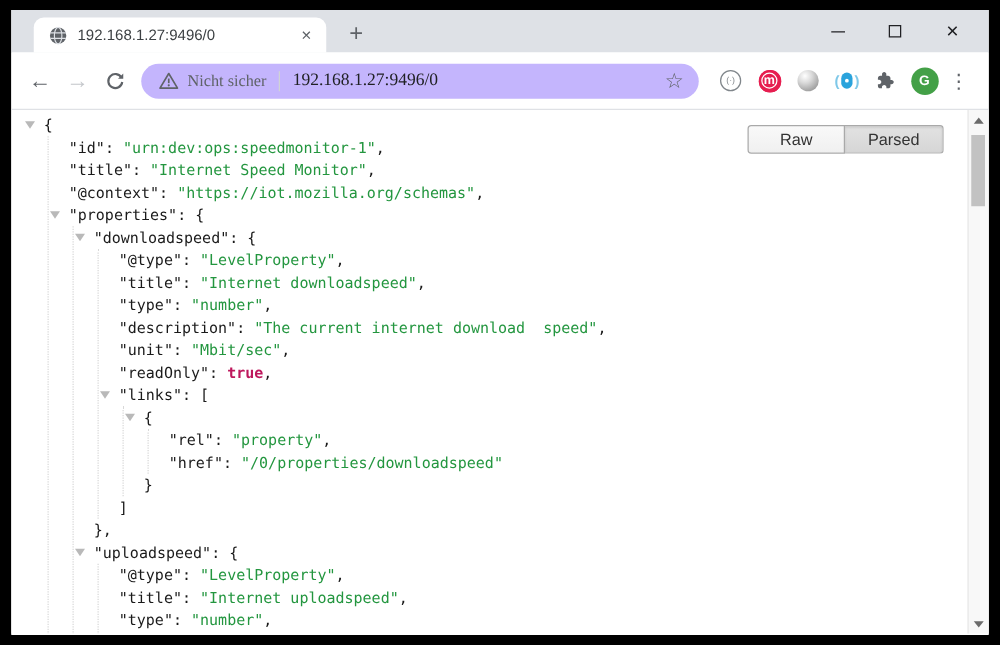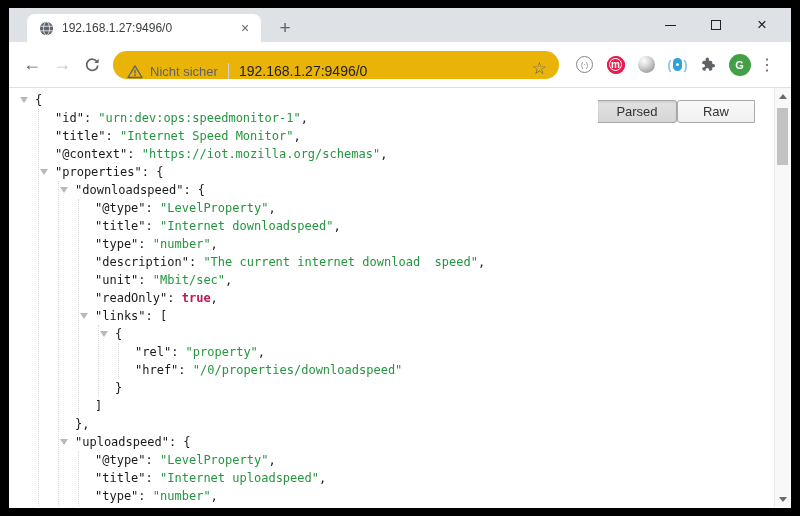"Nicht sicher" .omnibox { align-items: flex-end -> center; background: #eab308 -> #c4b5fd; font-family: none -> Liberation Serif, serif }
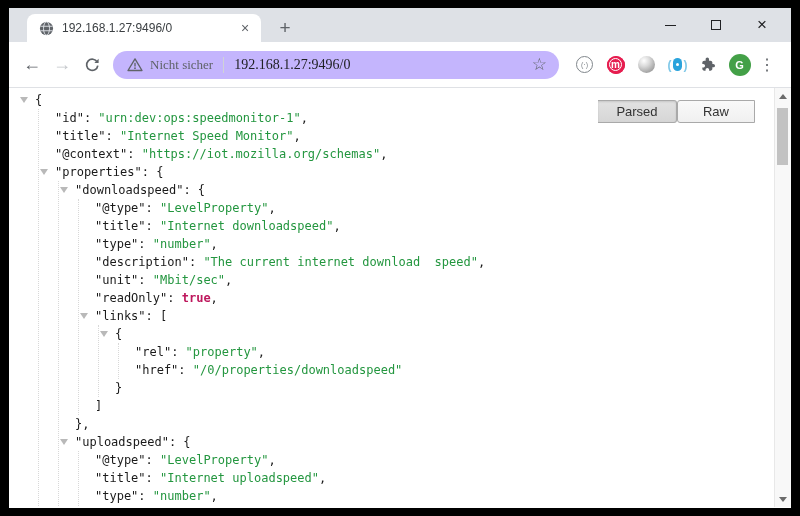"Parsed" span.tbtn { order: before "Raw" -> after "Raw" }
